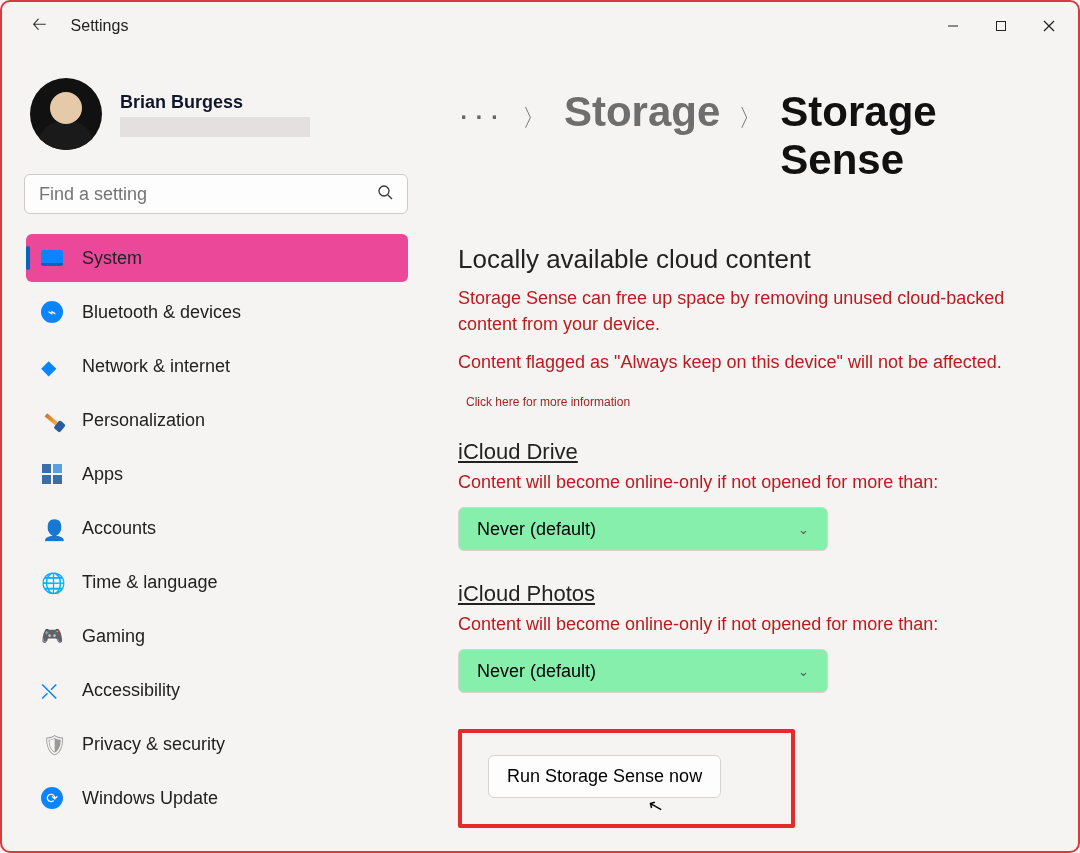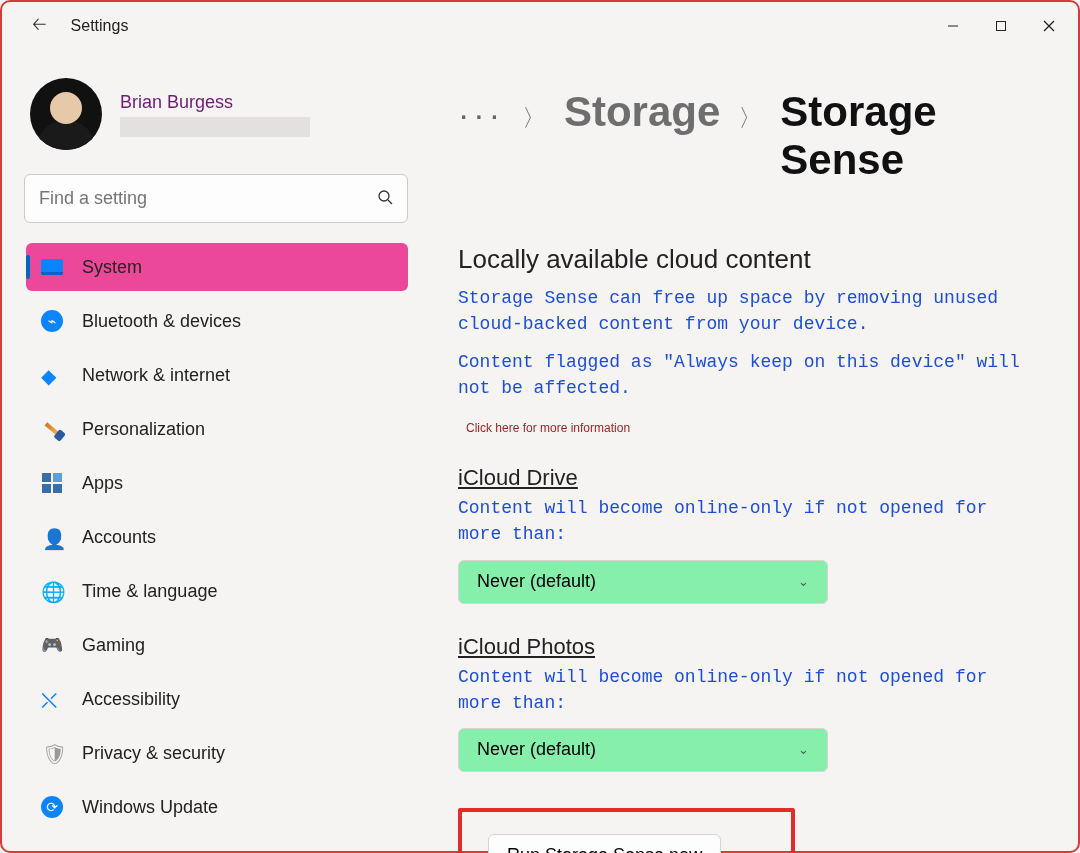"Brian Burgess" .profile-name { color: #701a75 -> #0f172a; font-weight: 400 -> 700 }
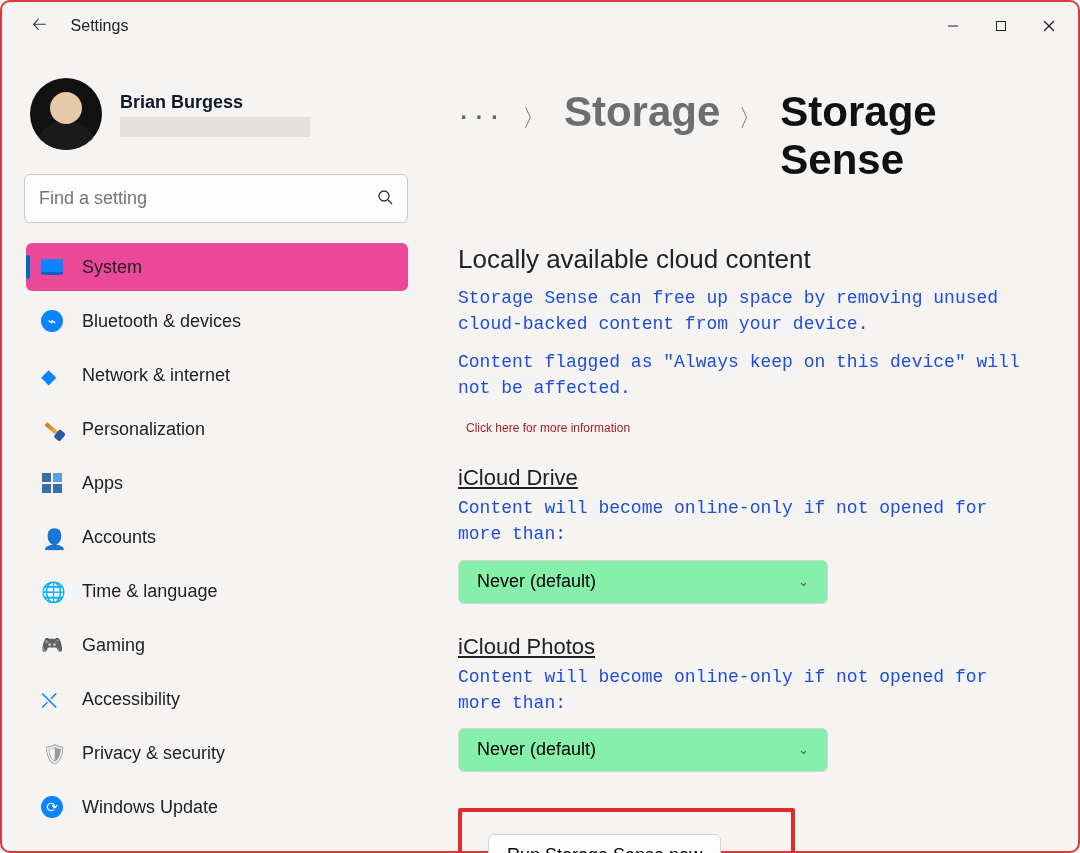"Find a setting" .search-box { height: 49px -> 40px }
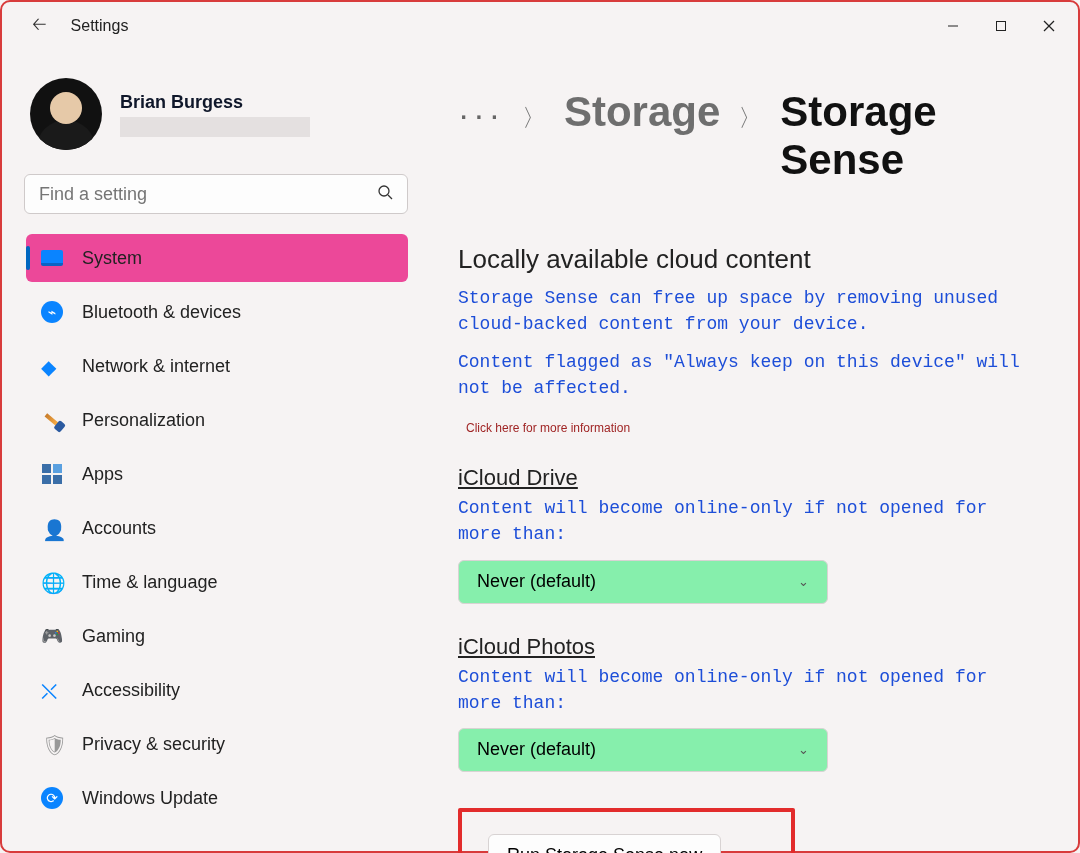"Storage Sense can free up" .body-text { color: #1d4ed8 -> #b91c1c; font-family: Liberation Mono, monospace -> none }
